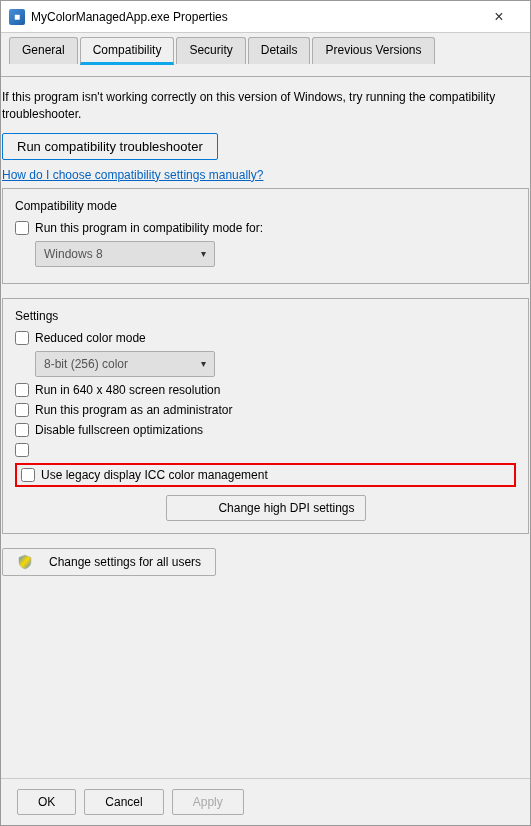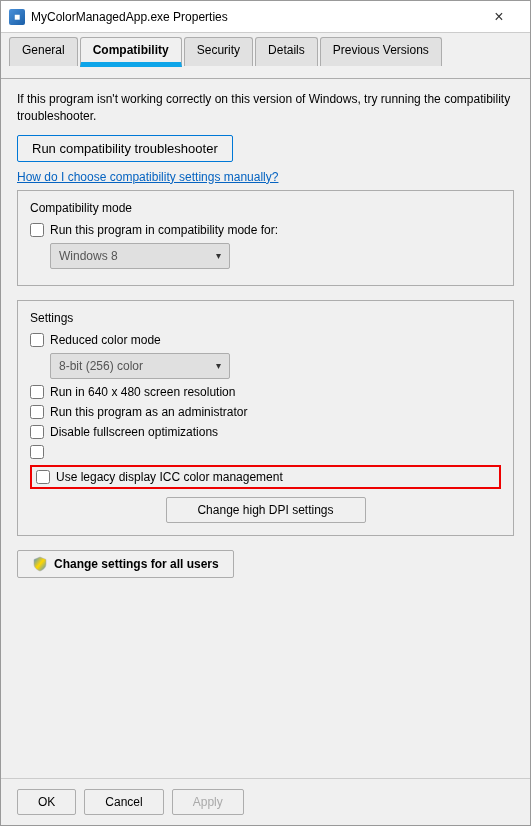"Compatibility" .tab.active { border-bottom: 5px solid #0ea5e9 -> 3px solid #0ea5e9; font-weight: bold -> normal }
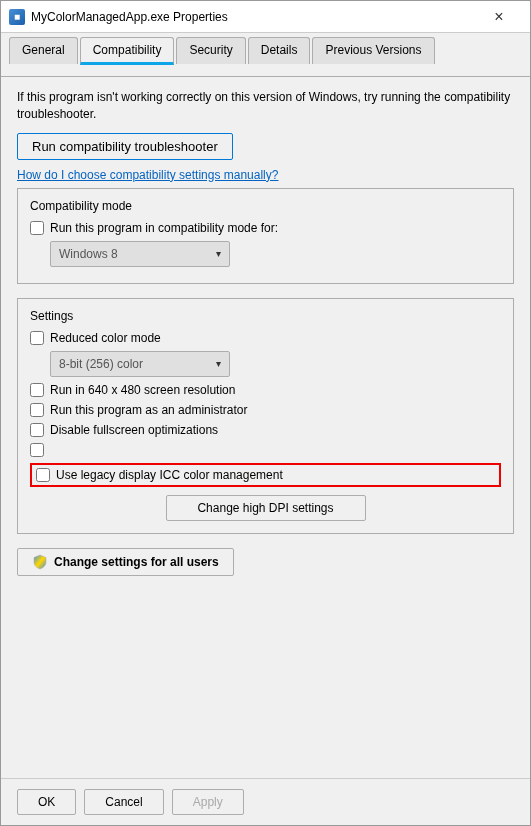"If this program isn't working" .content { padding: 12px 16px -> 12px 1px }
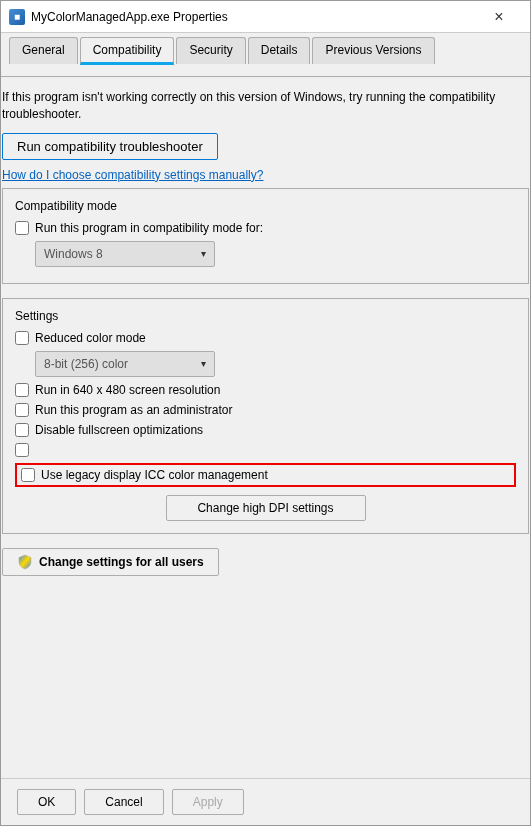"Change high DPI settings" .btn-change-dpi { text-align: center -> right }
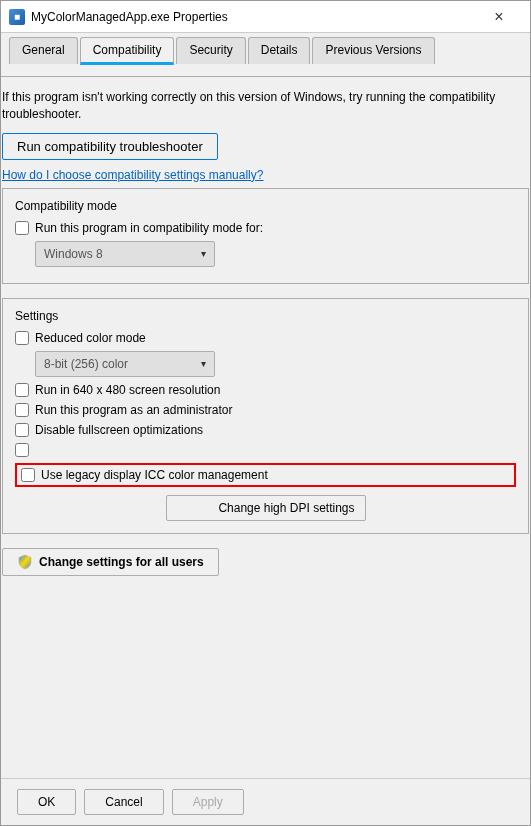"Change settings for all users" .shield-btn { font-weight: bold -> none; gap: 6px -> 16px }
